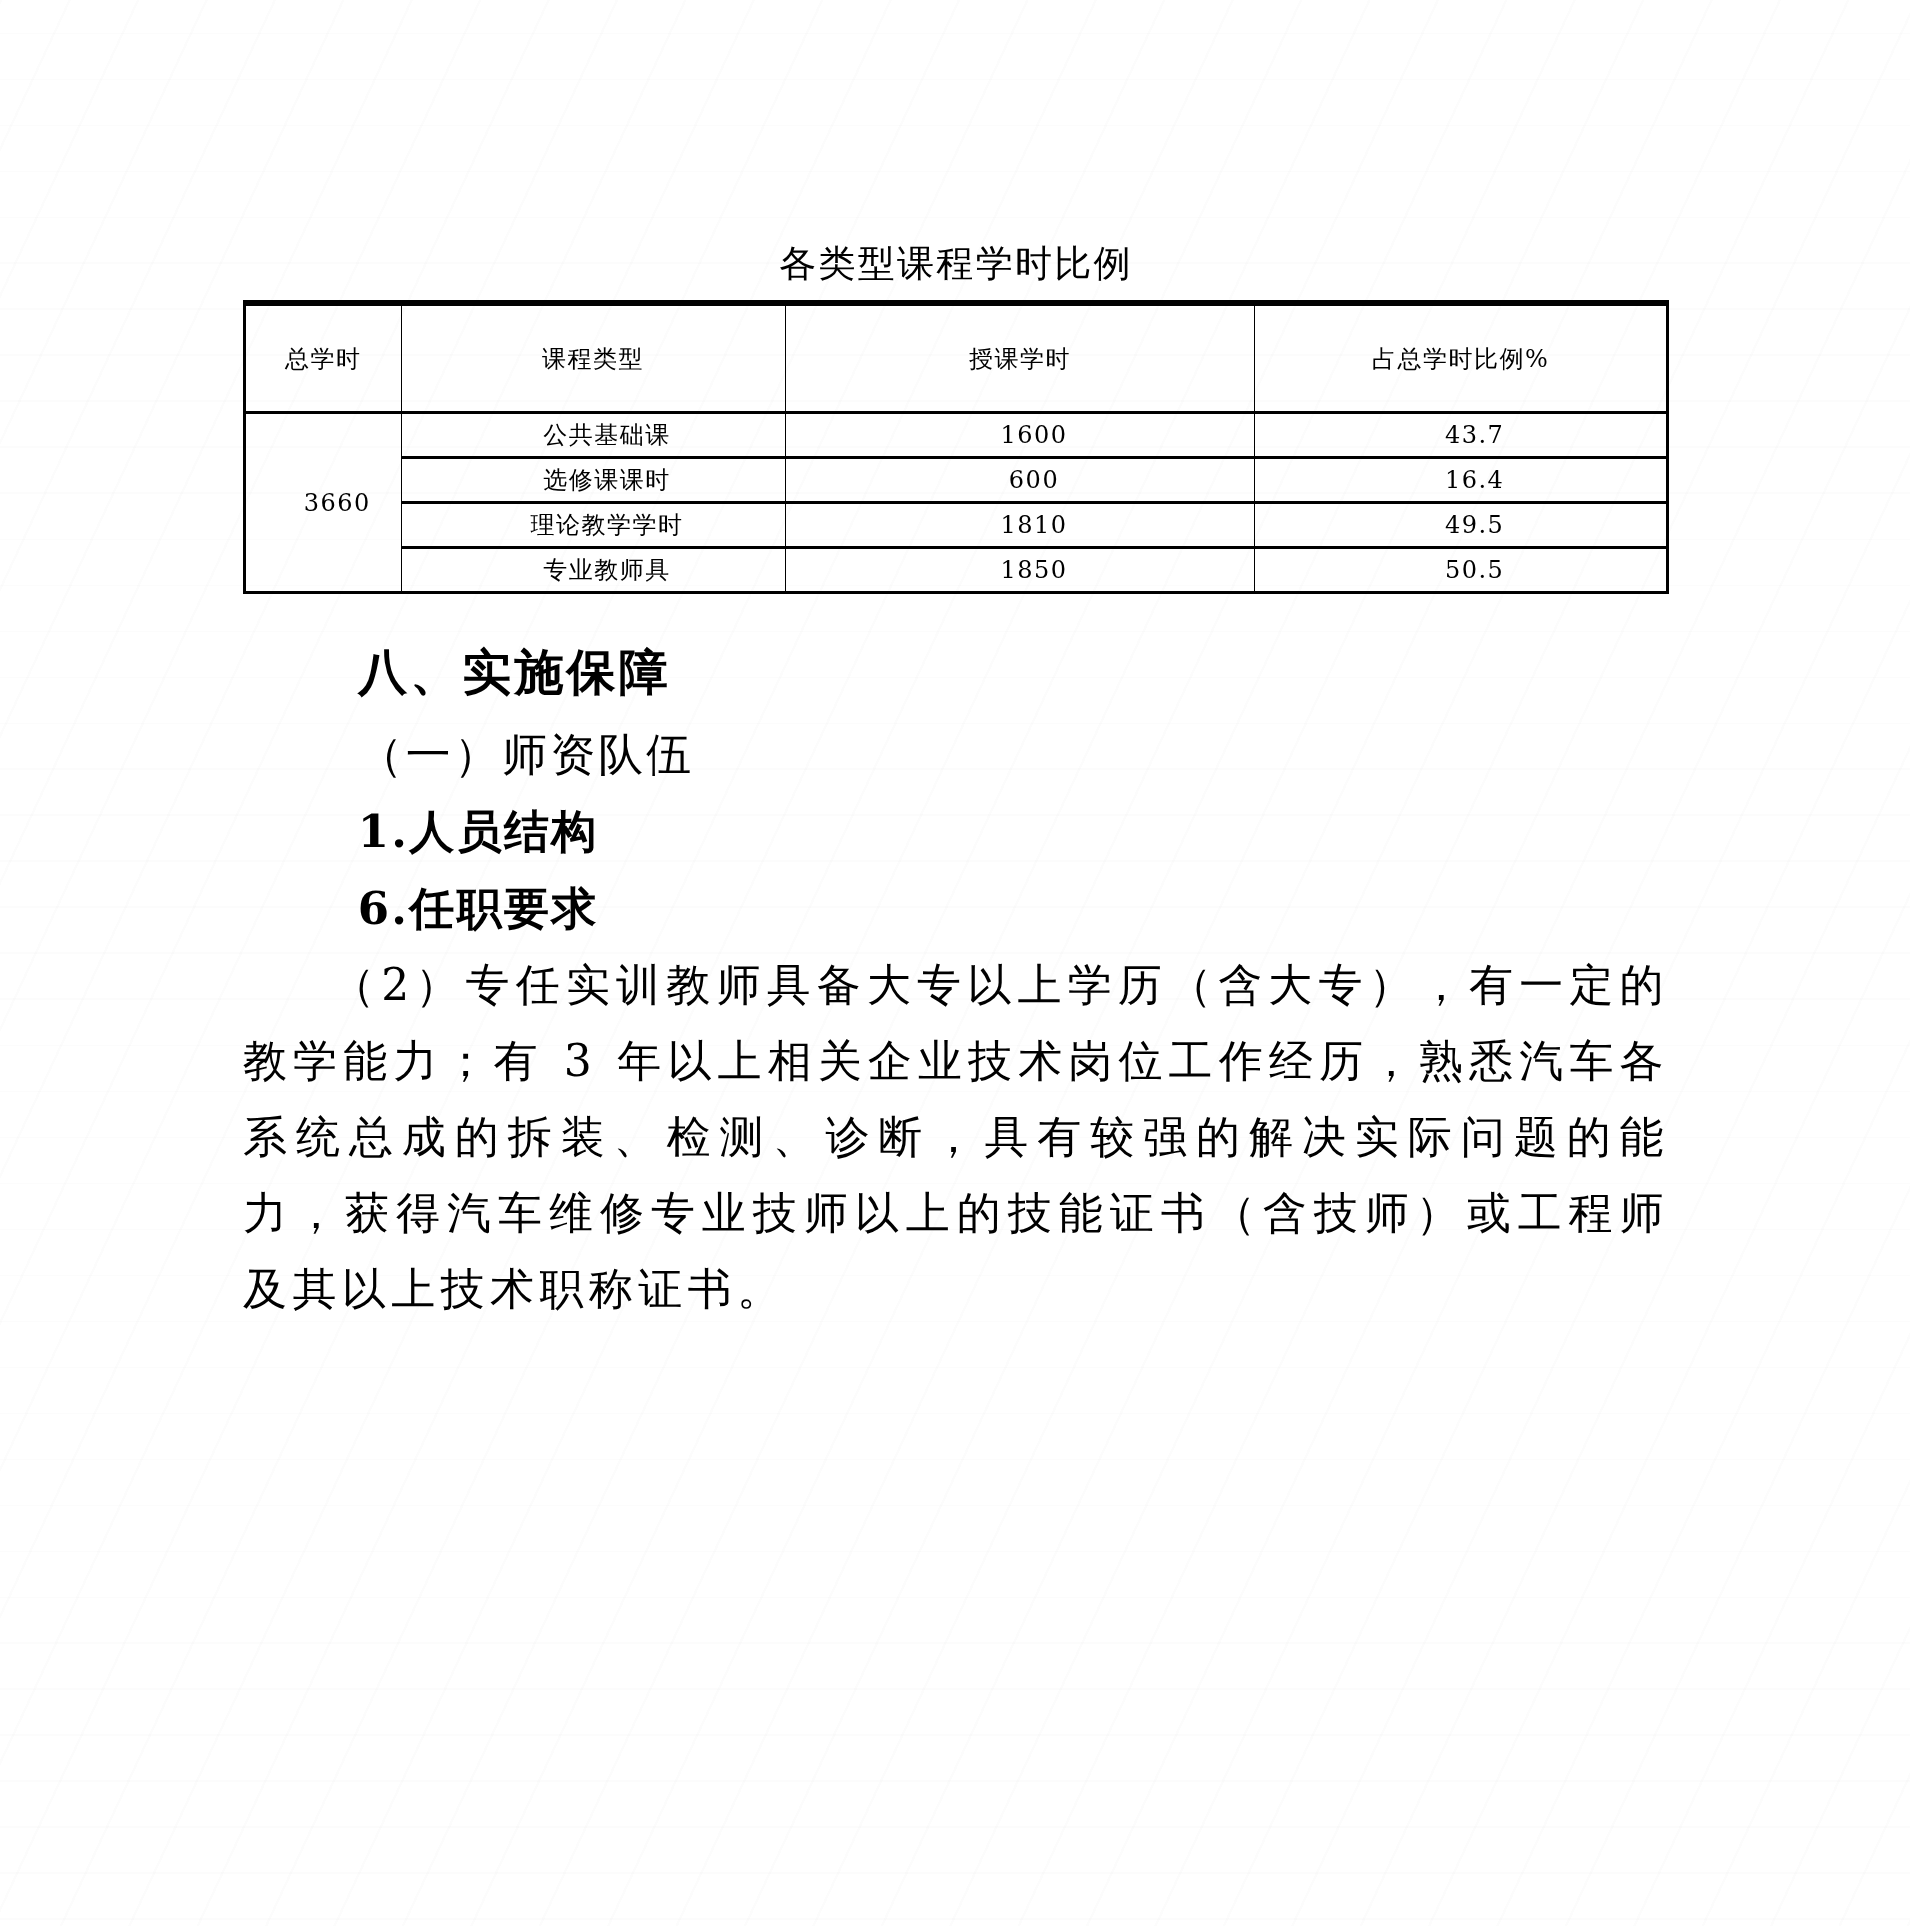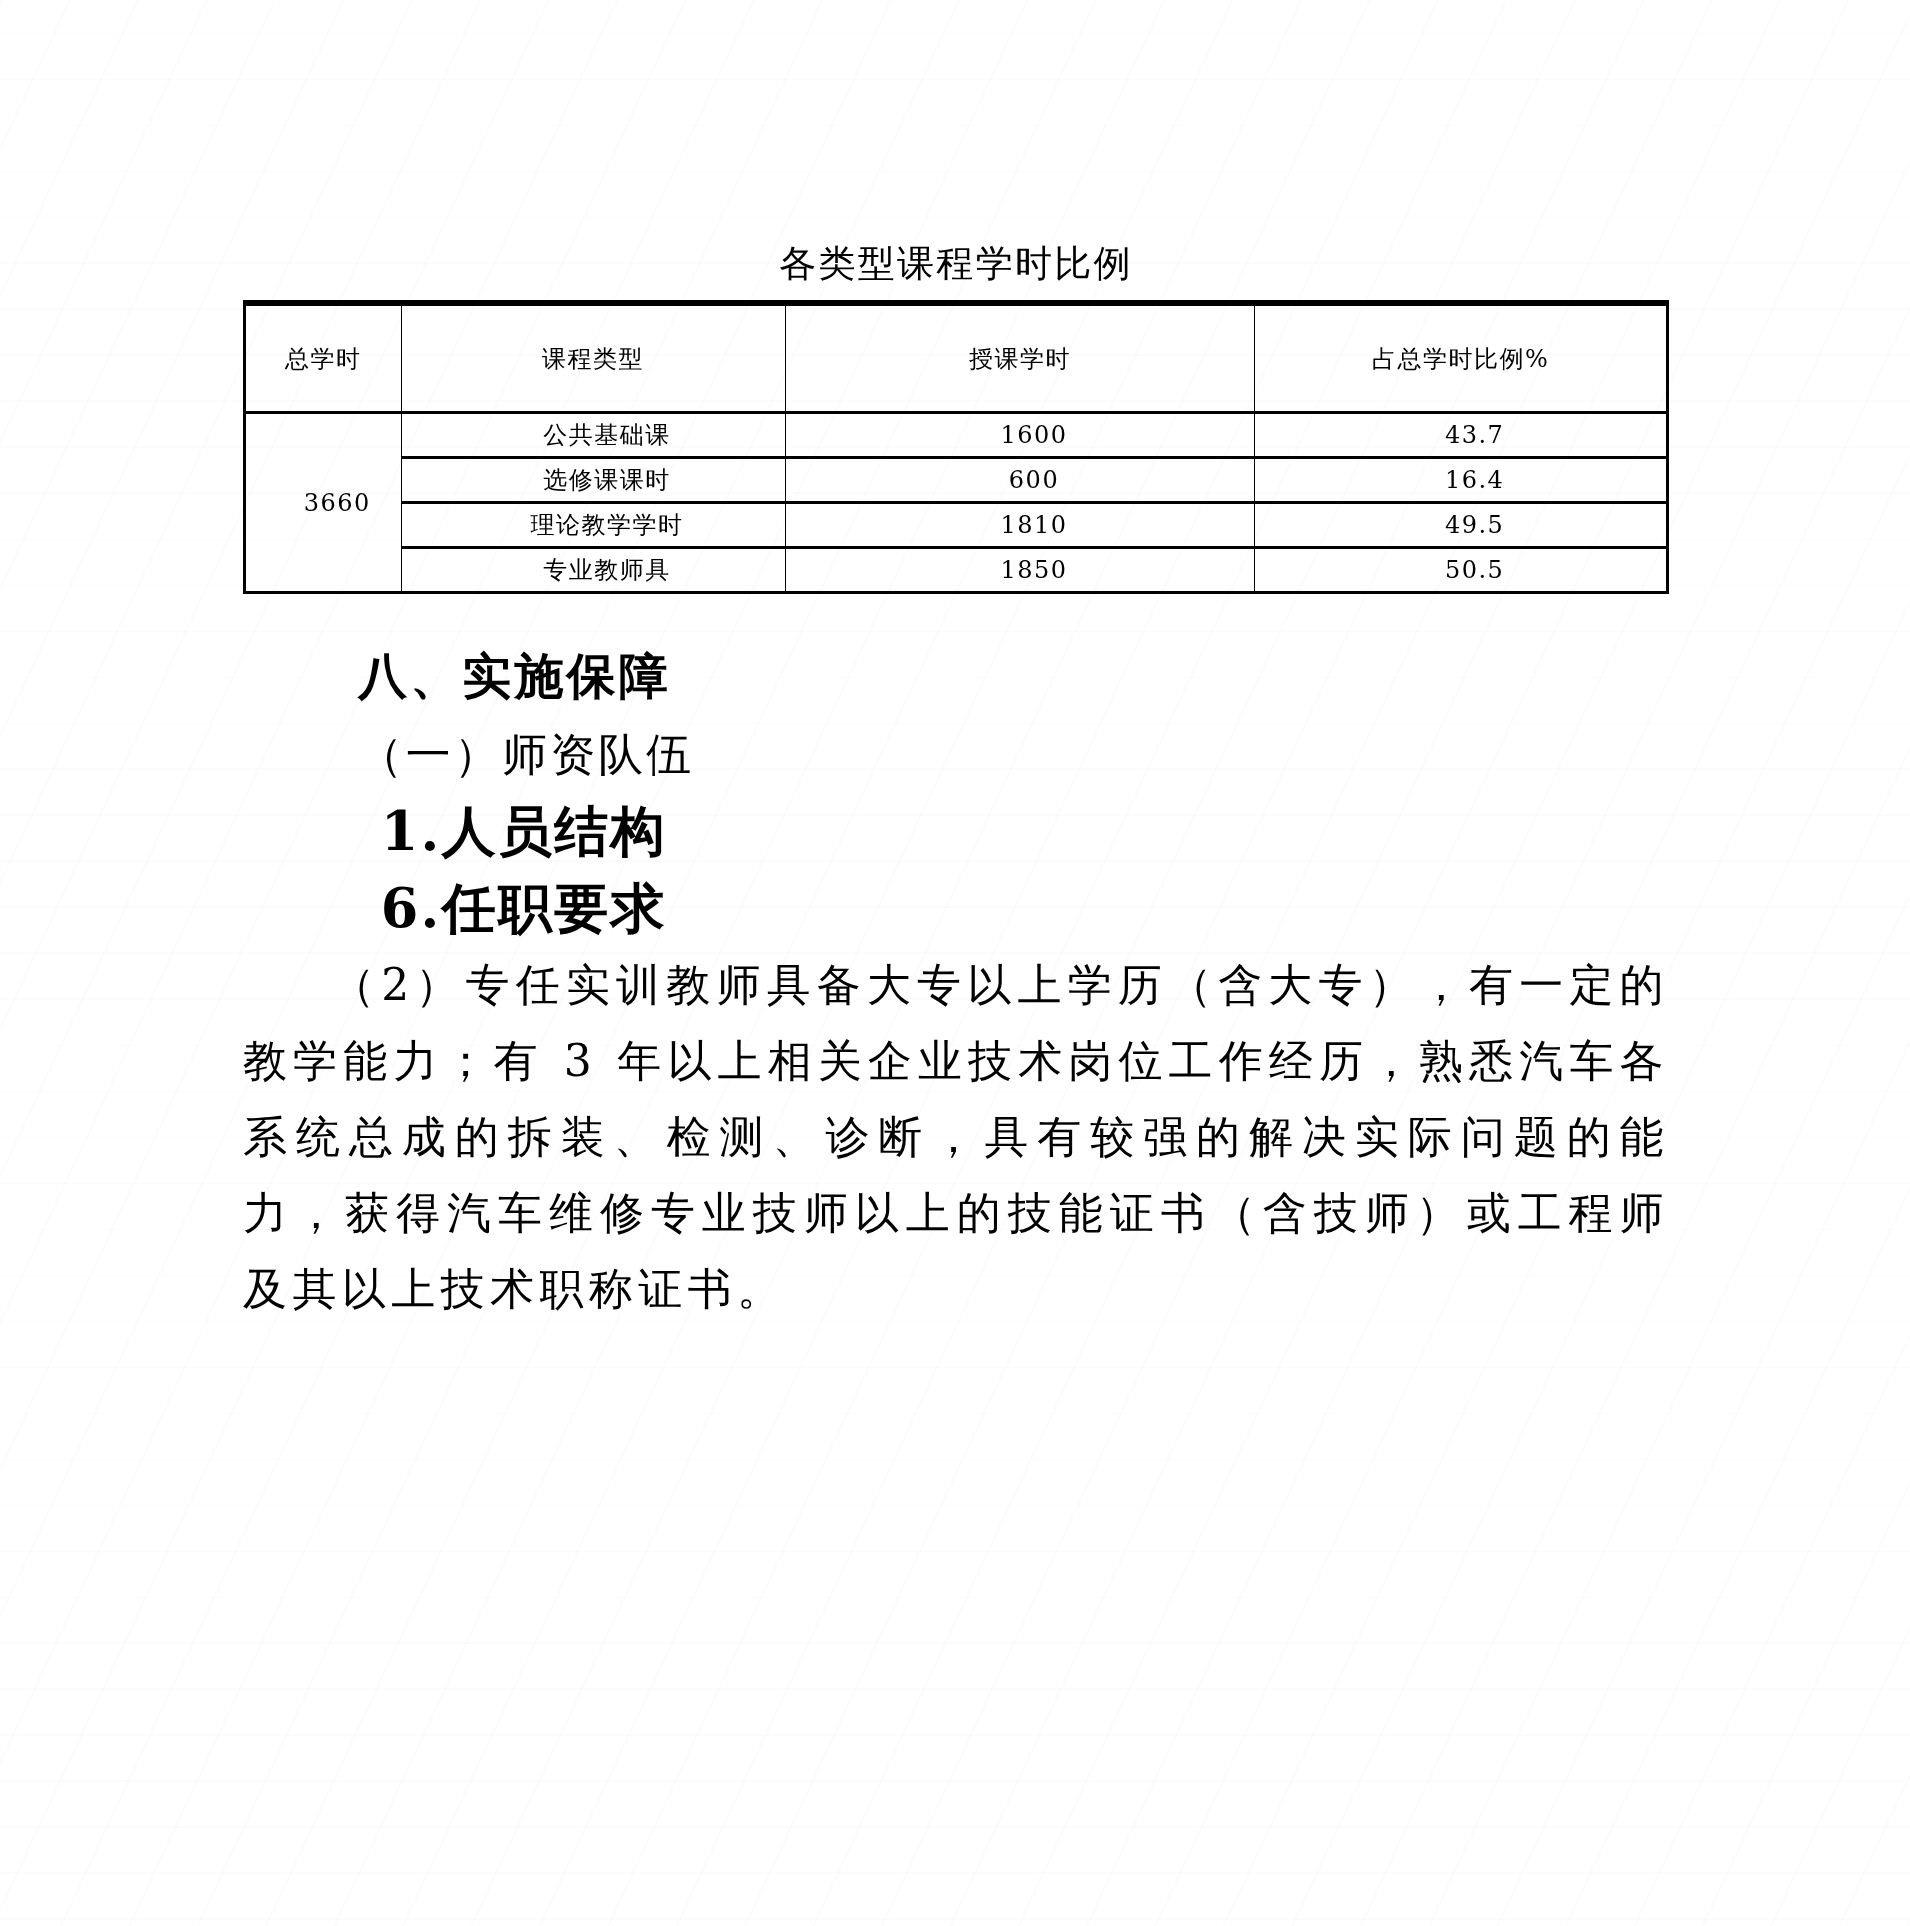"八、实施保障" .h1 { font-family: Liberation Sans, sans-serif -> Liberation Mono, monospace }
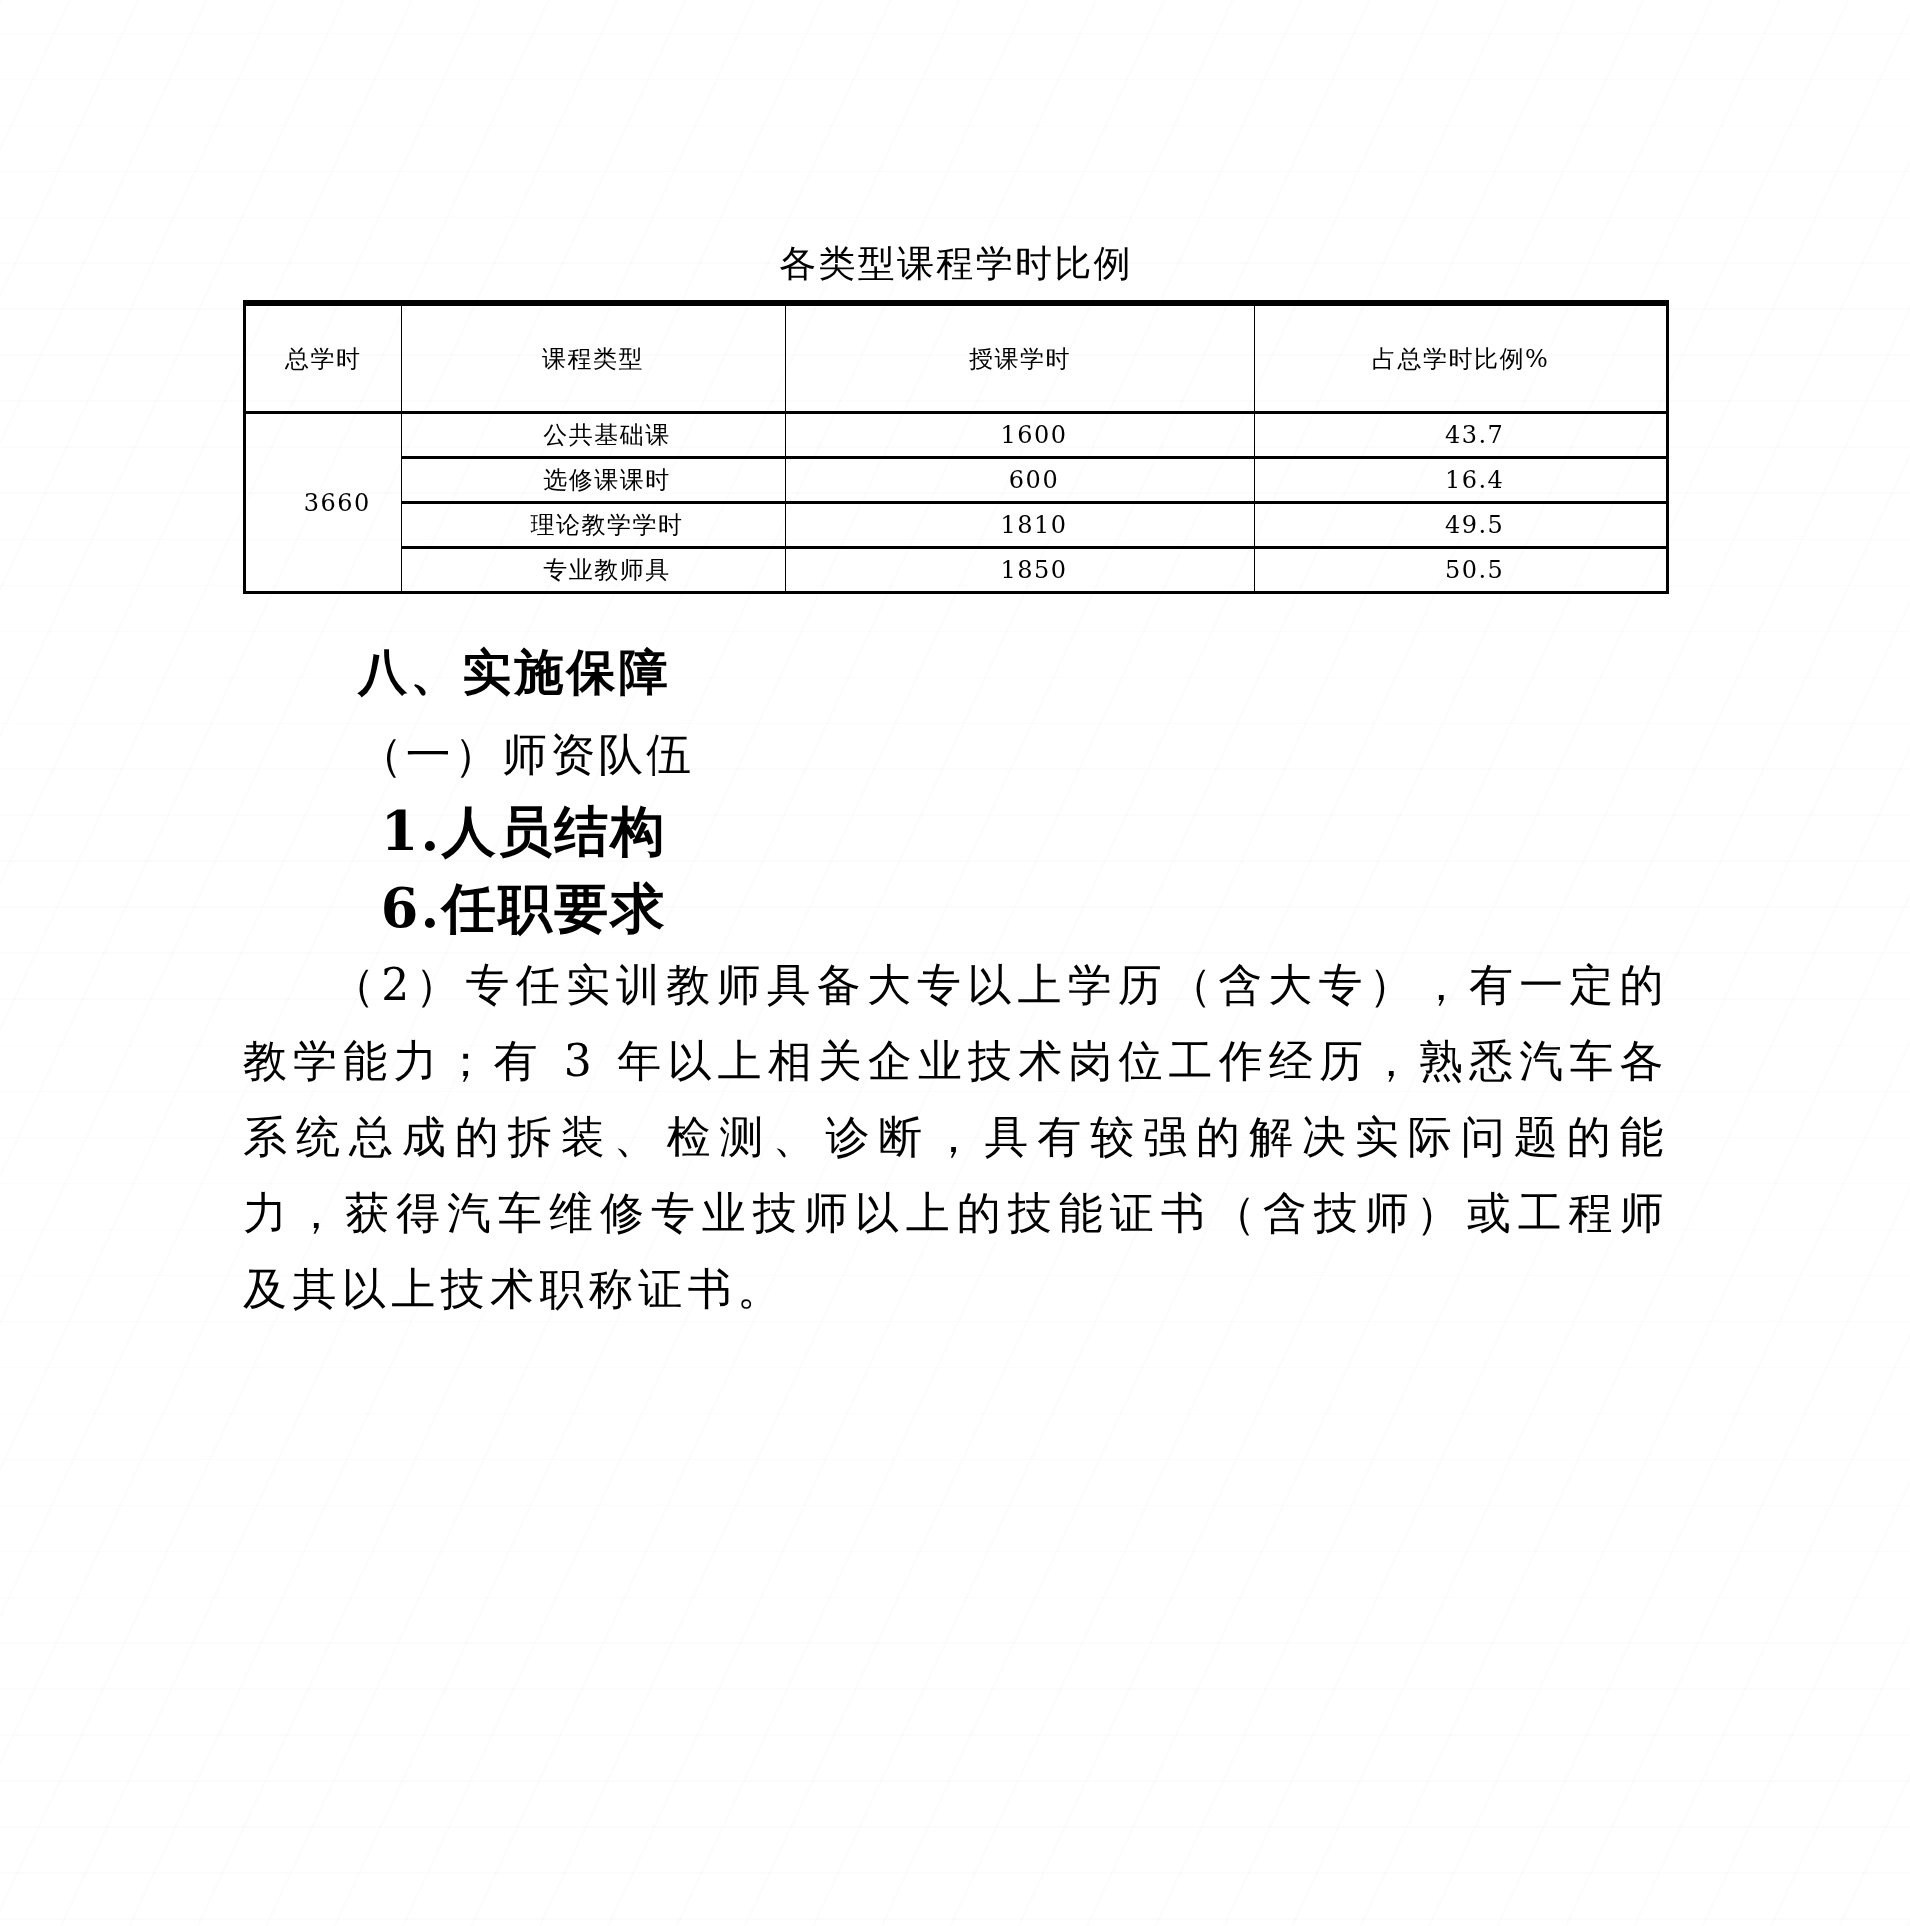"1.人员结构" .h3 { font-size: 54px -> 45px }
